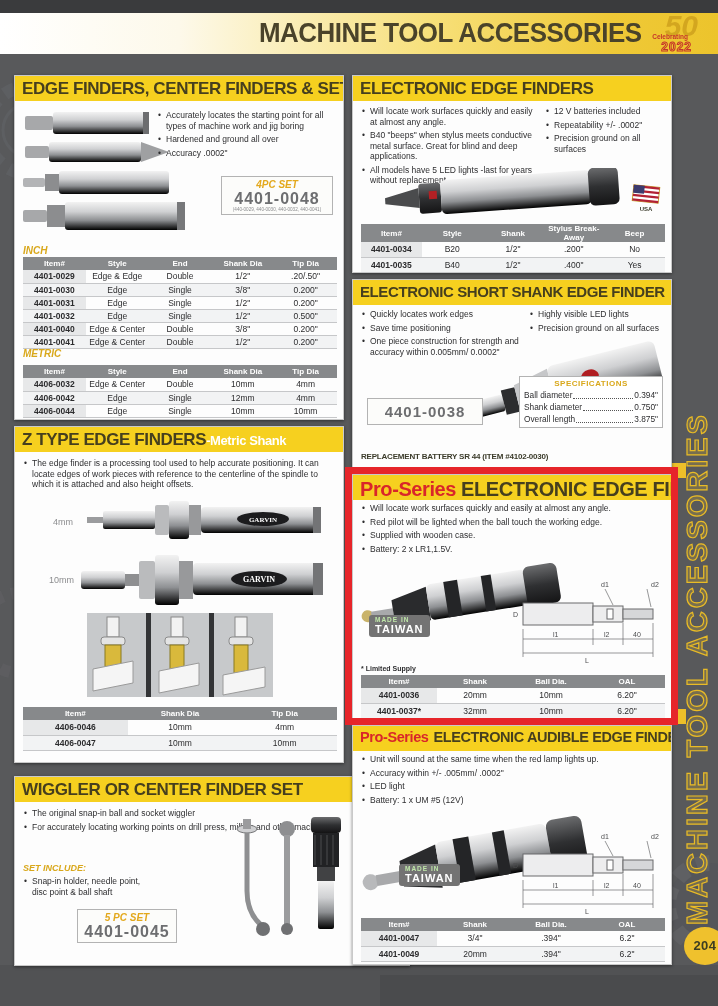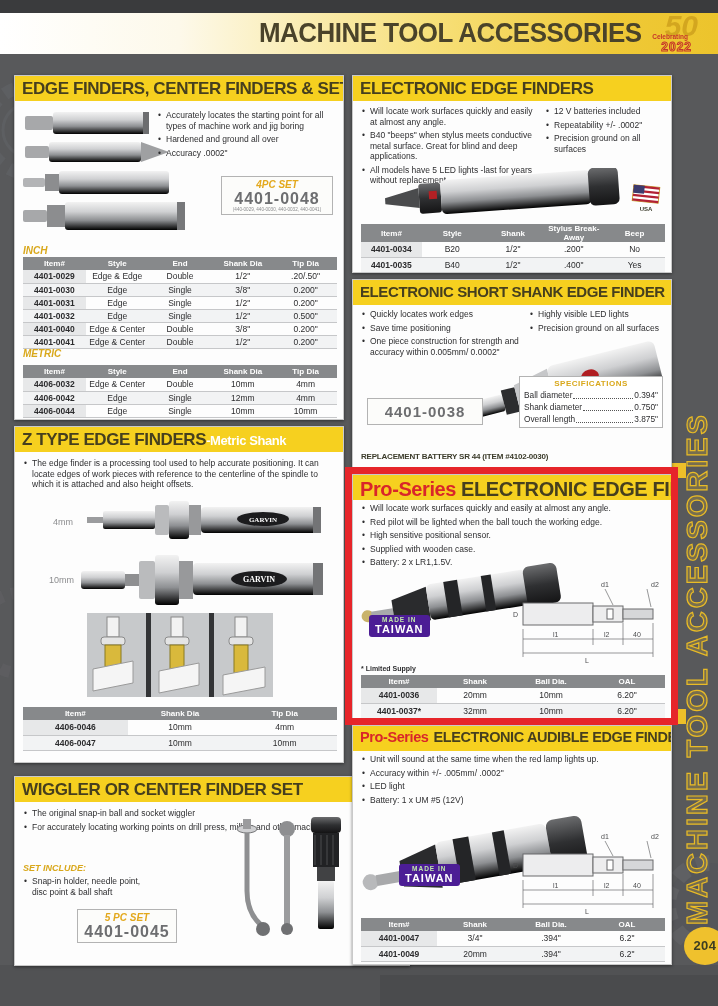"High sensitive positional sensor." li { html: <li>High sensitive positional sensor.</li> -> none }
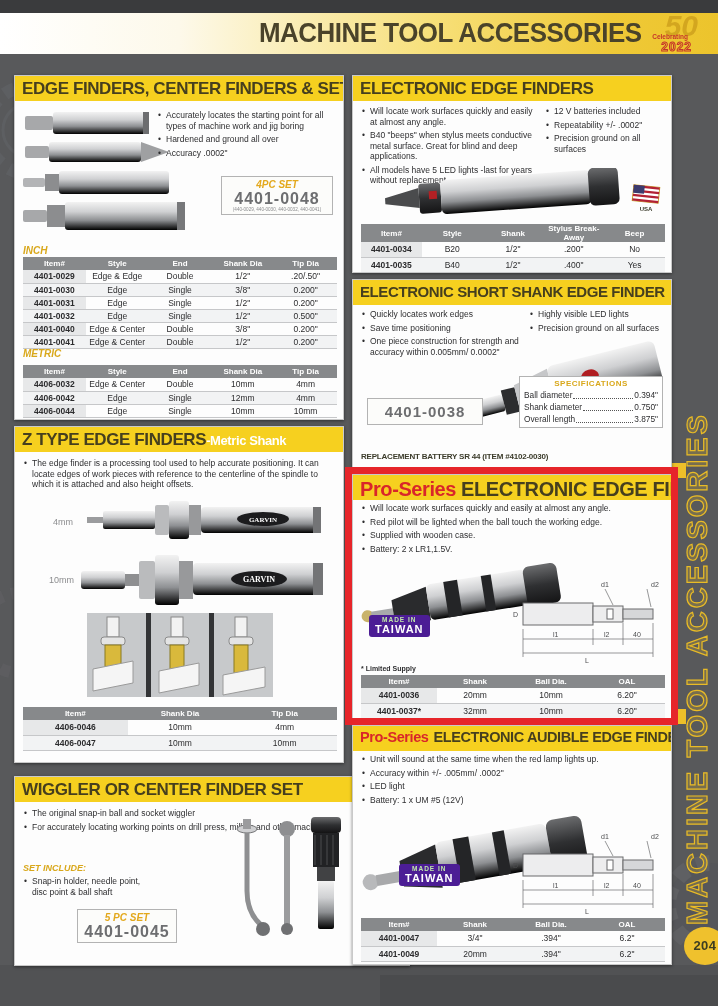"TAIWAN" .made-in { background: #4c1d95 -> #737373; text-align: center -> left }
